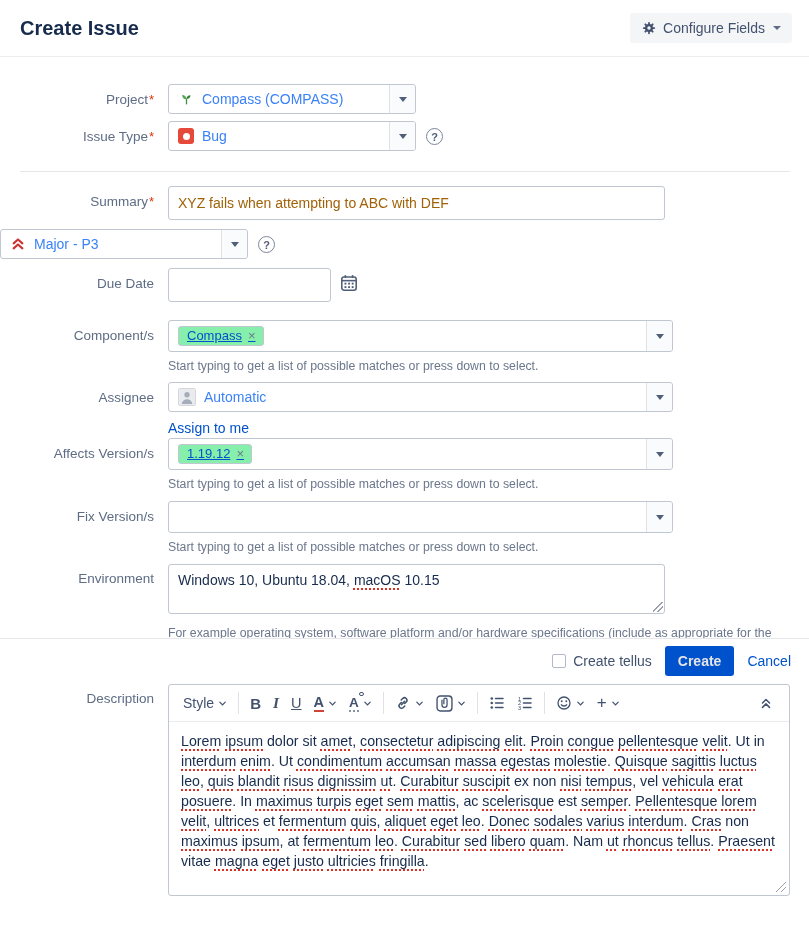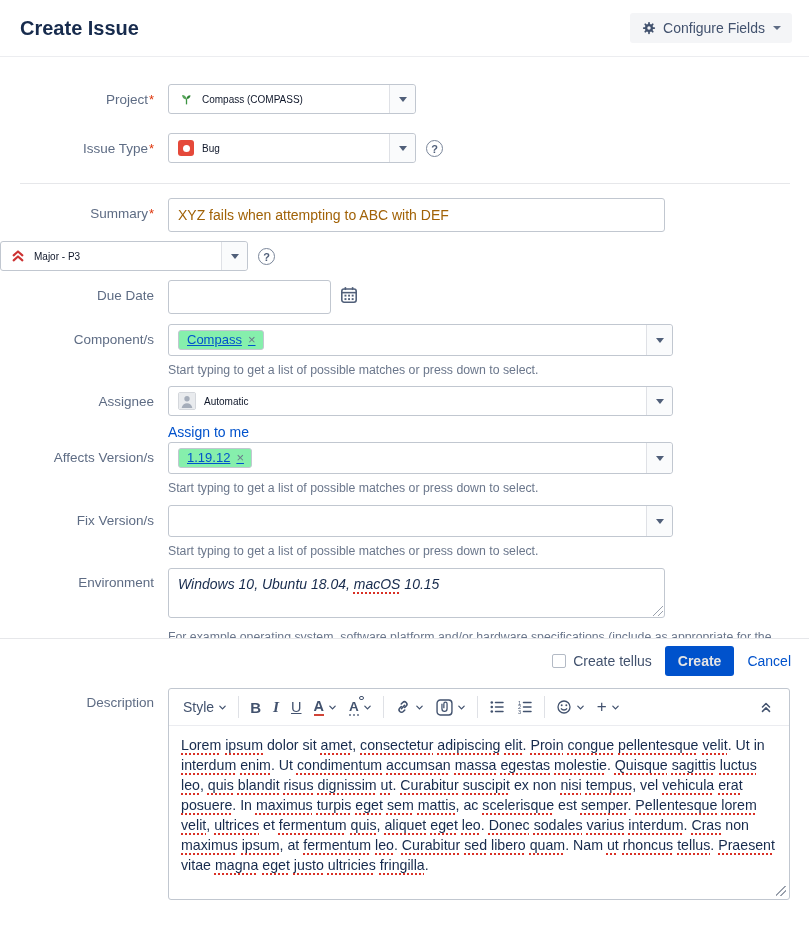"Project*" .mb21 { margin-bottom: 19px -> 7px }
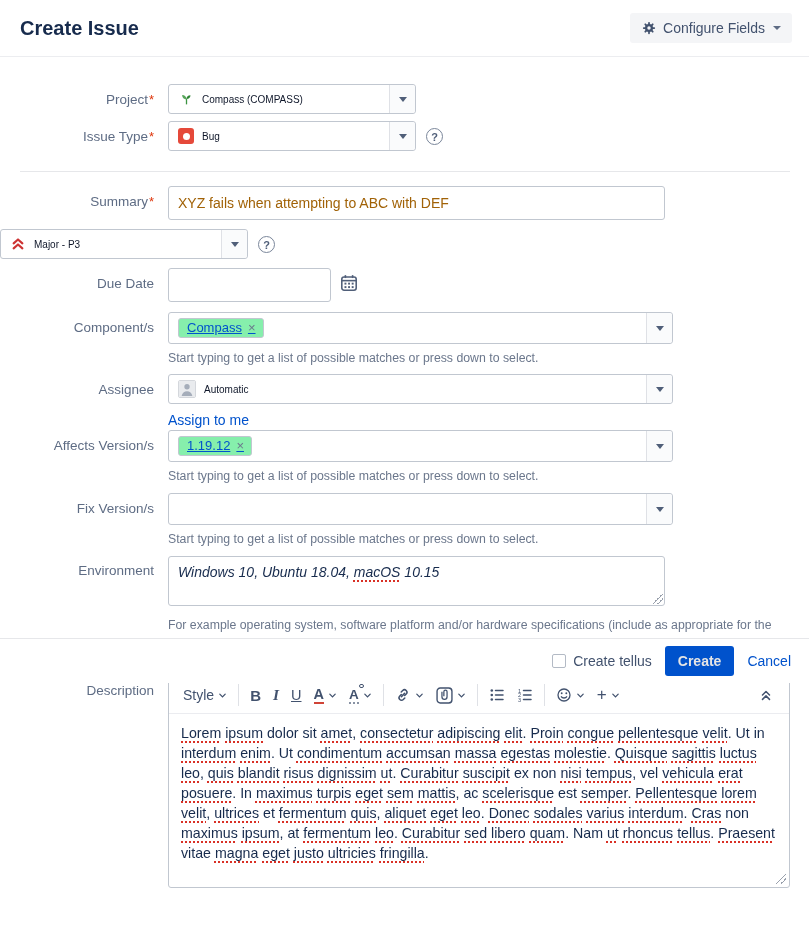"Compass (COMPASS)" .seltext { color: #0f172a -> #3b82f6; font-size: 10px -> 14px }
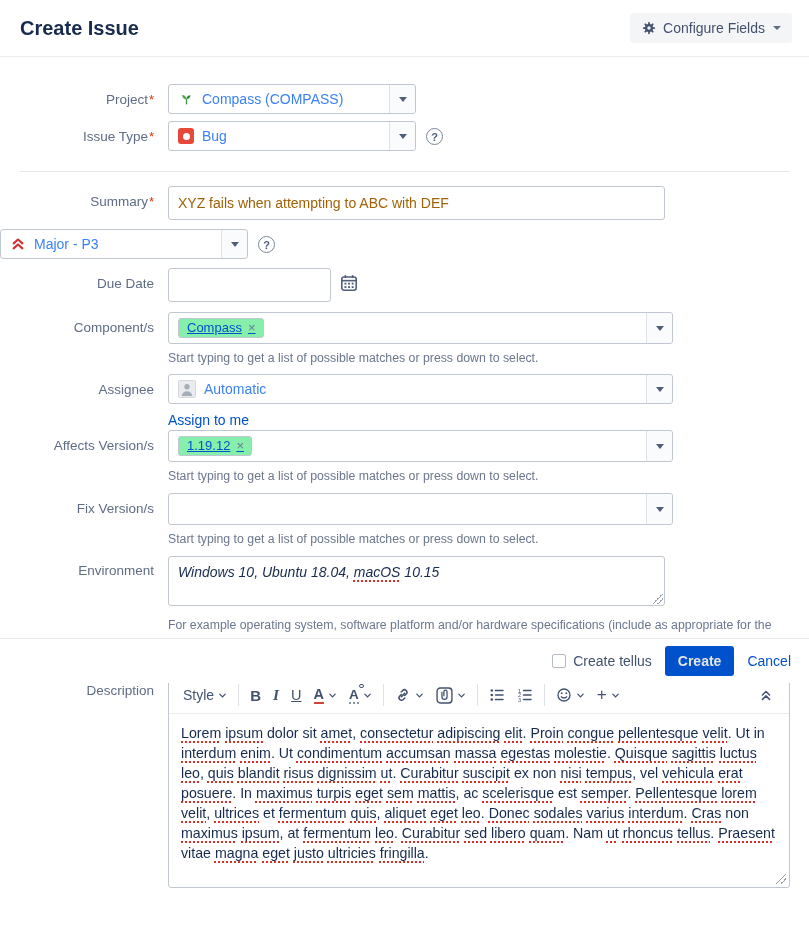"Due Date" .mb10 { margin-bottom: 10px -> 18px }
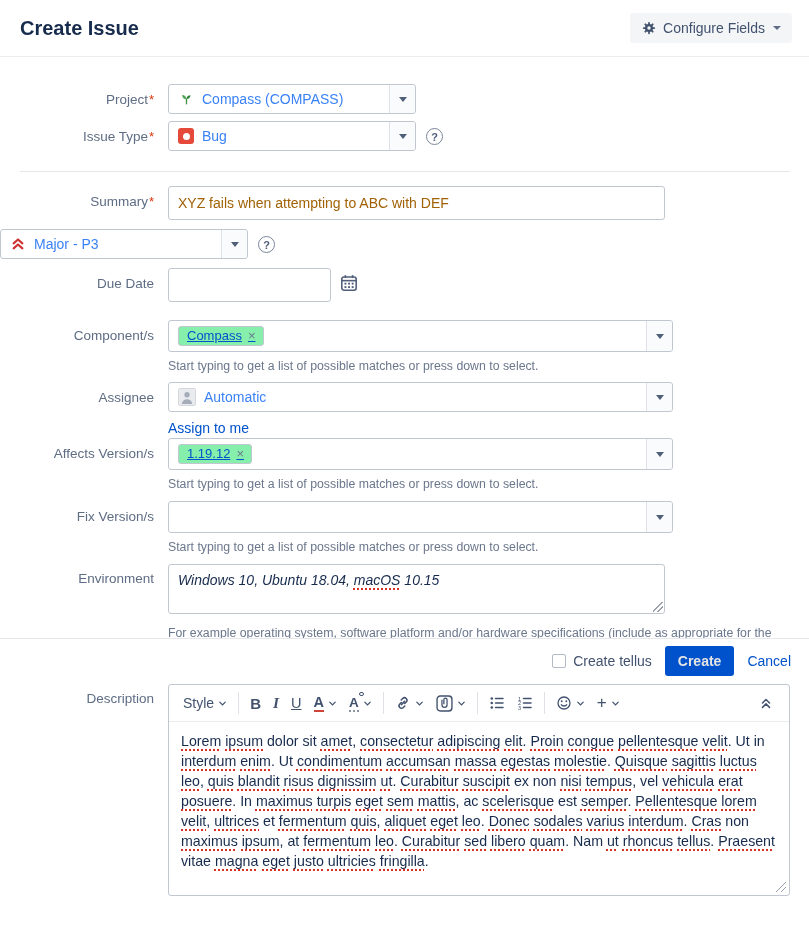"Windows 10, Ubuntu 18.04, macOS" .textarea { font-style: italic -> none }
